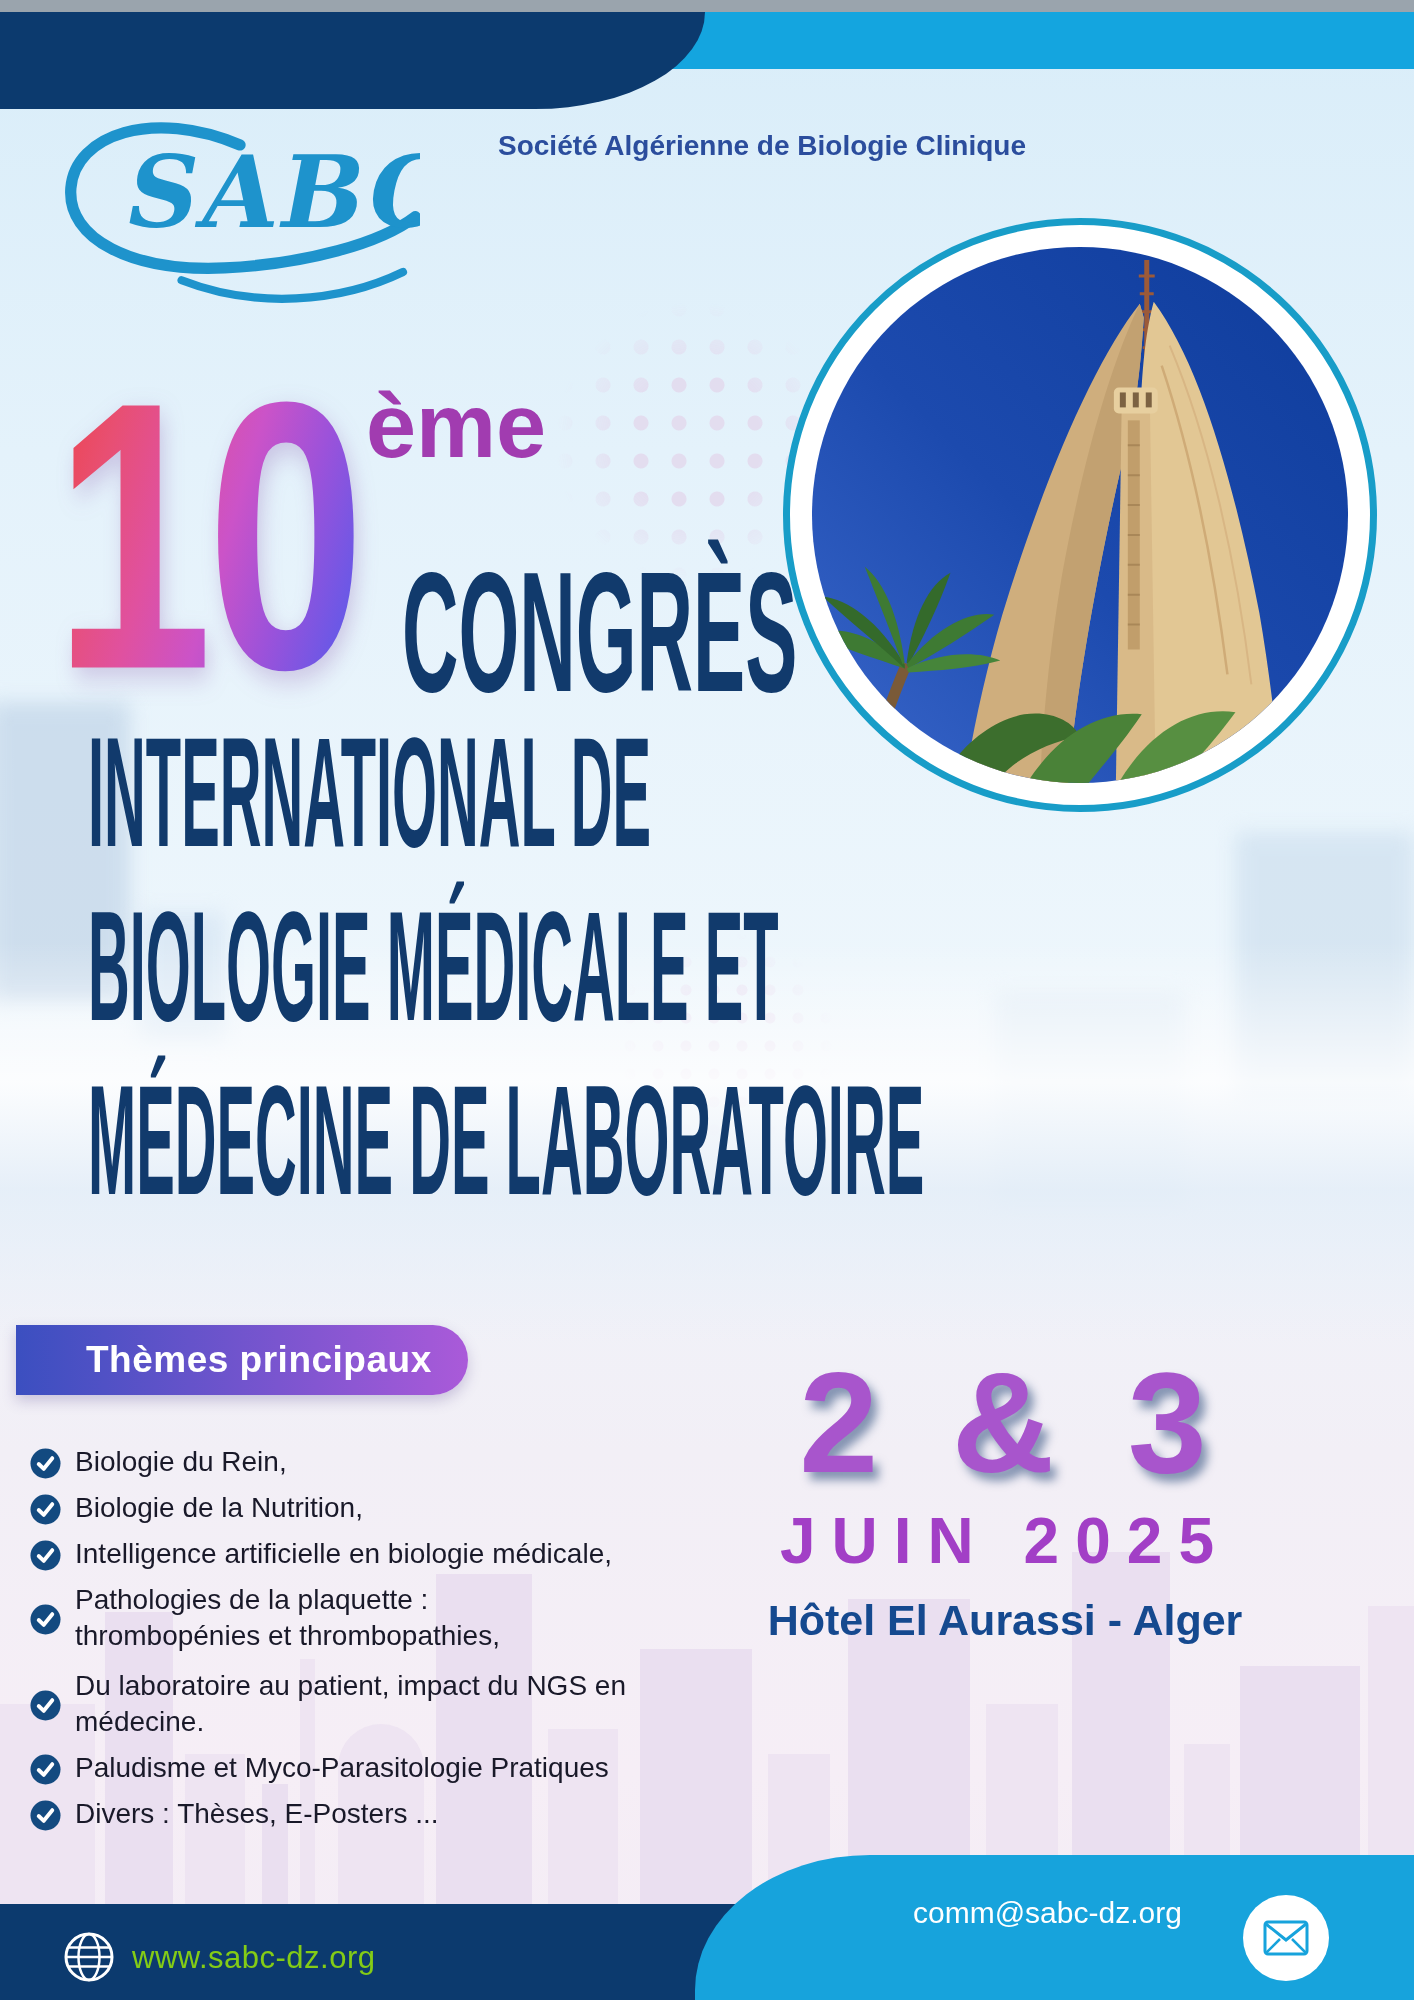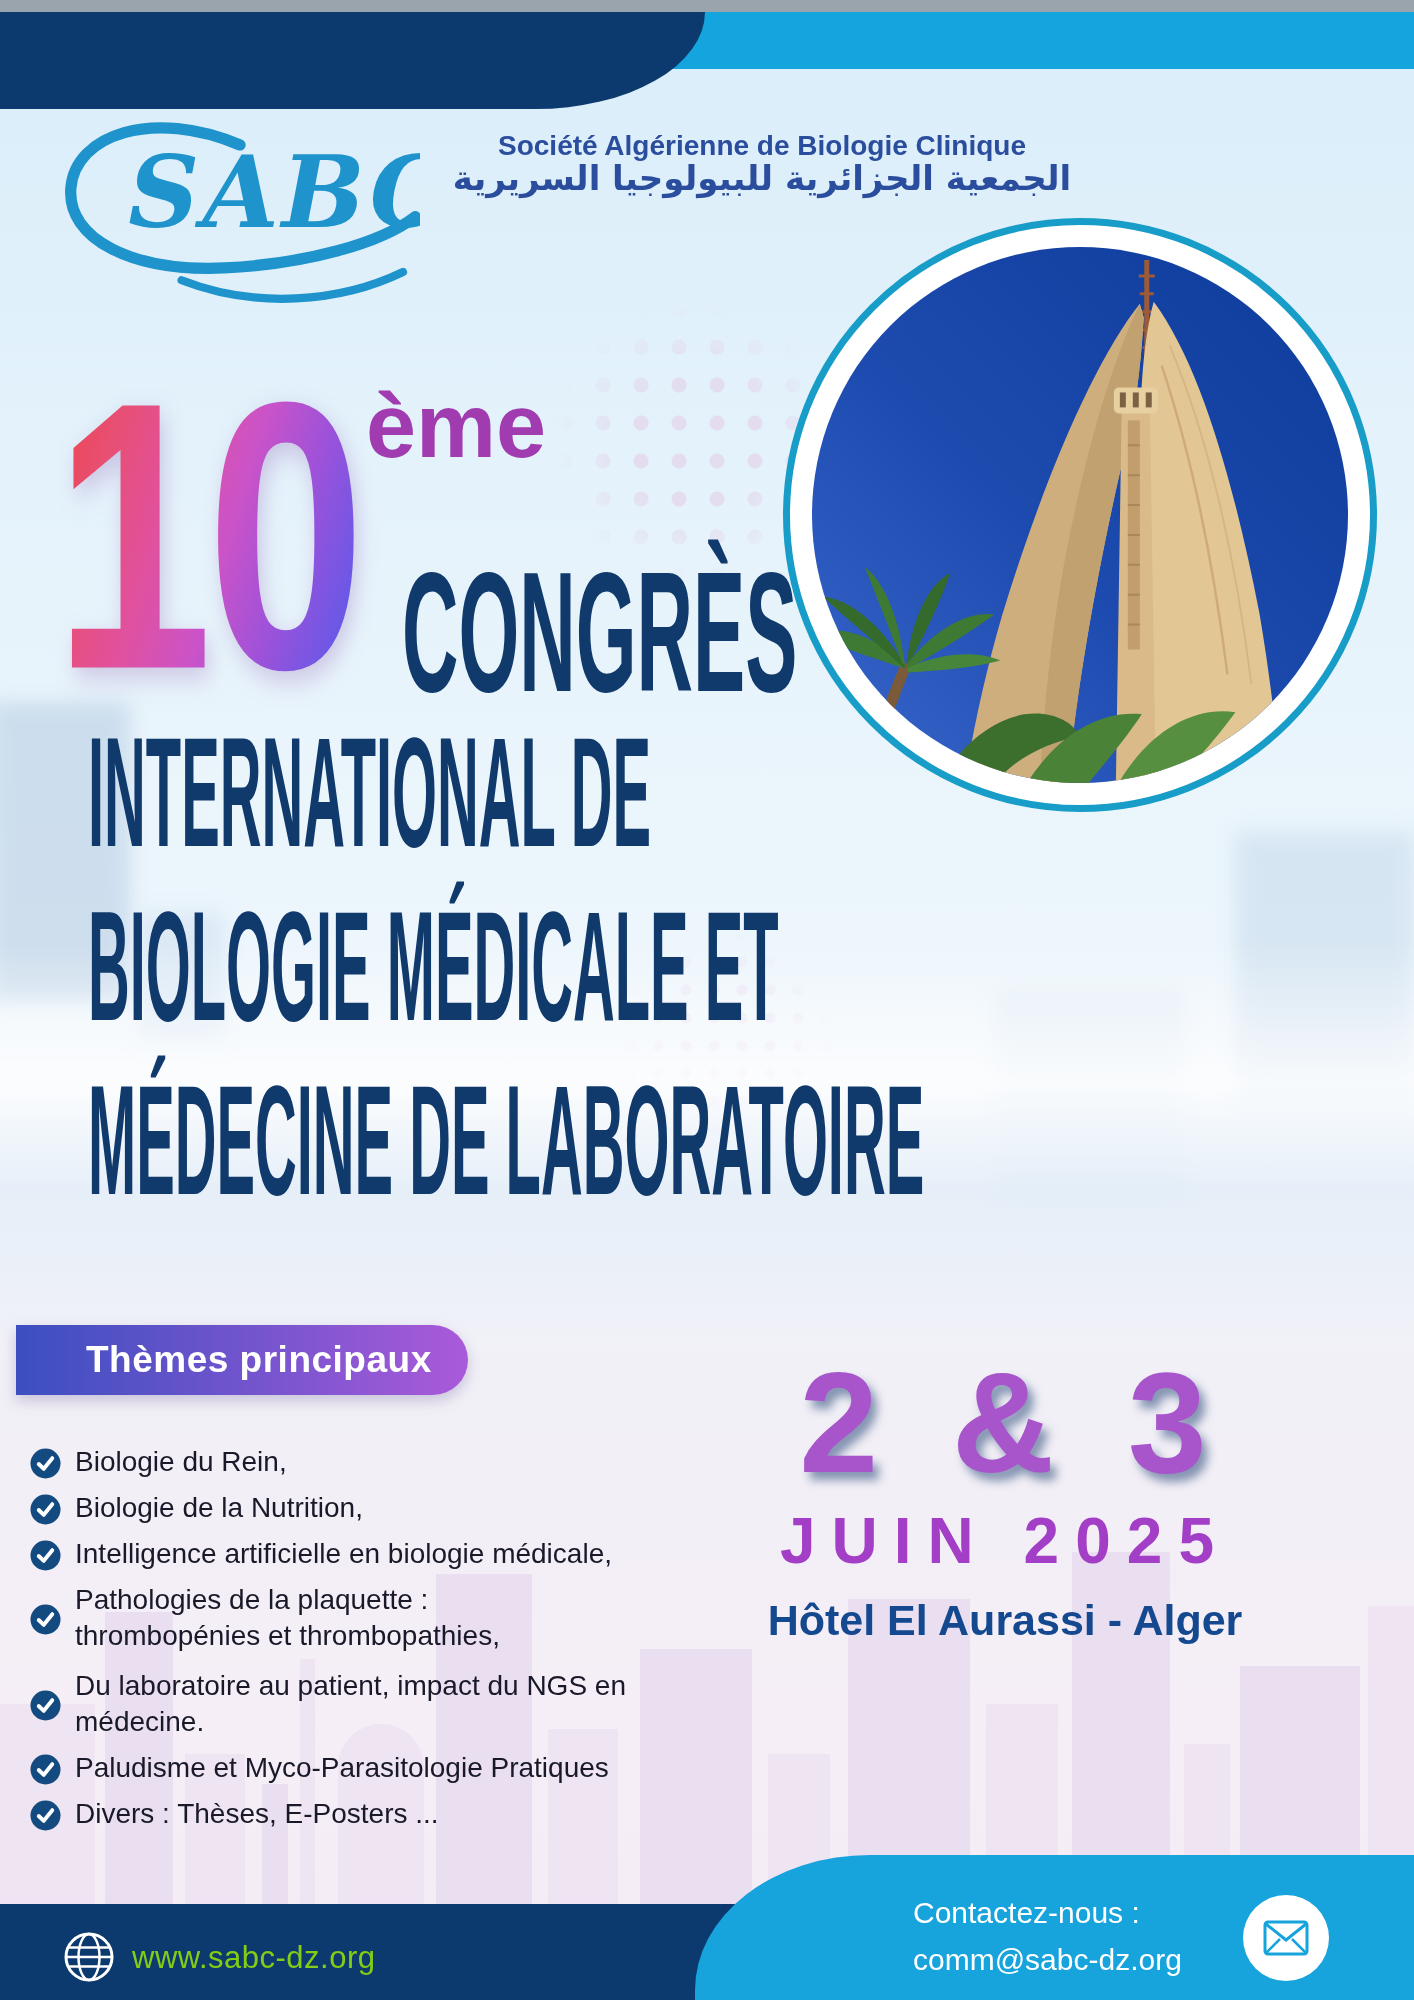"الجمعية الجزائرية للبيولوجيا السريرية" div.org-ar { html: <div>الجمعية الجزائرية للبيولوجيا السريرية</div> -> none }
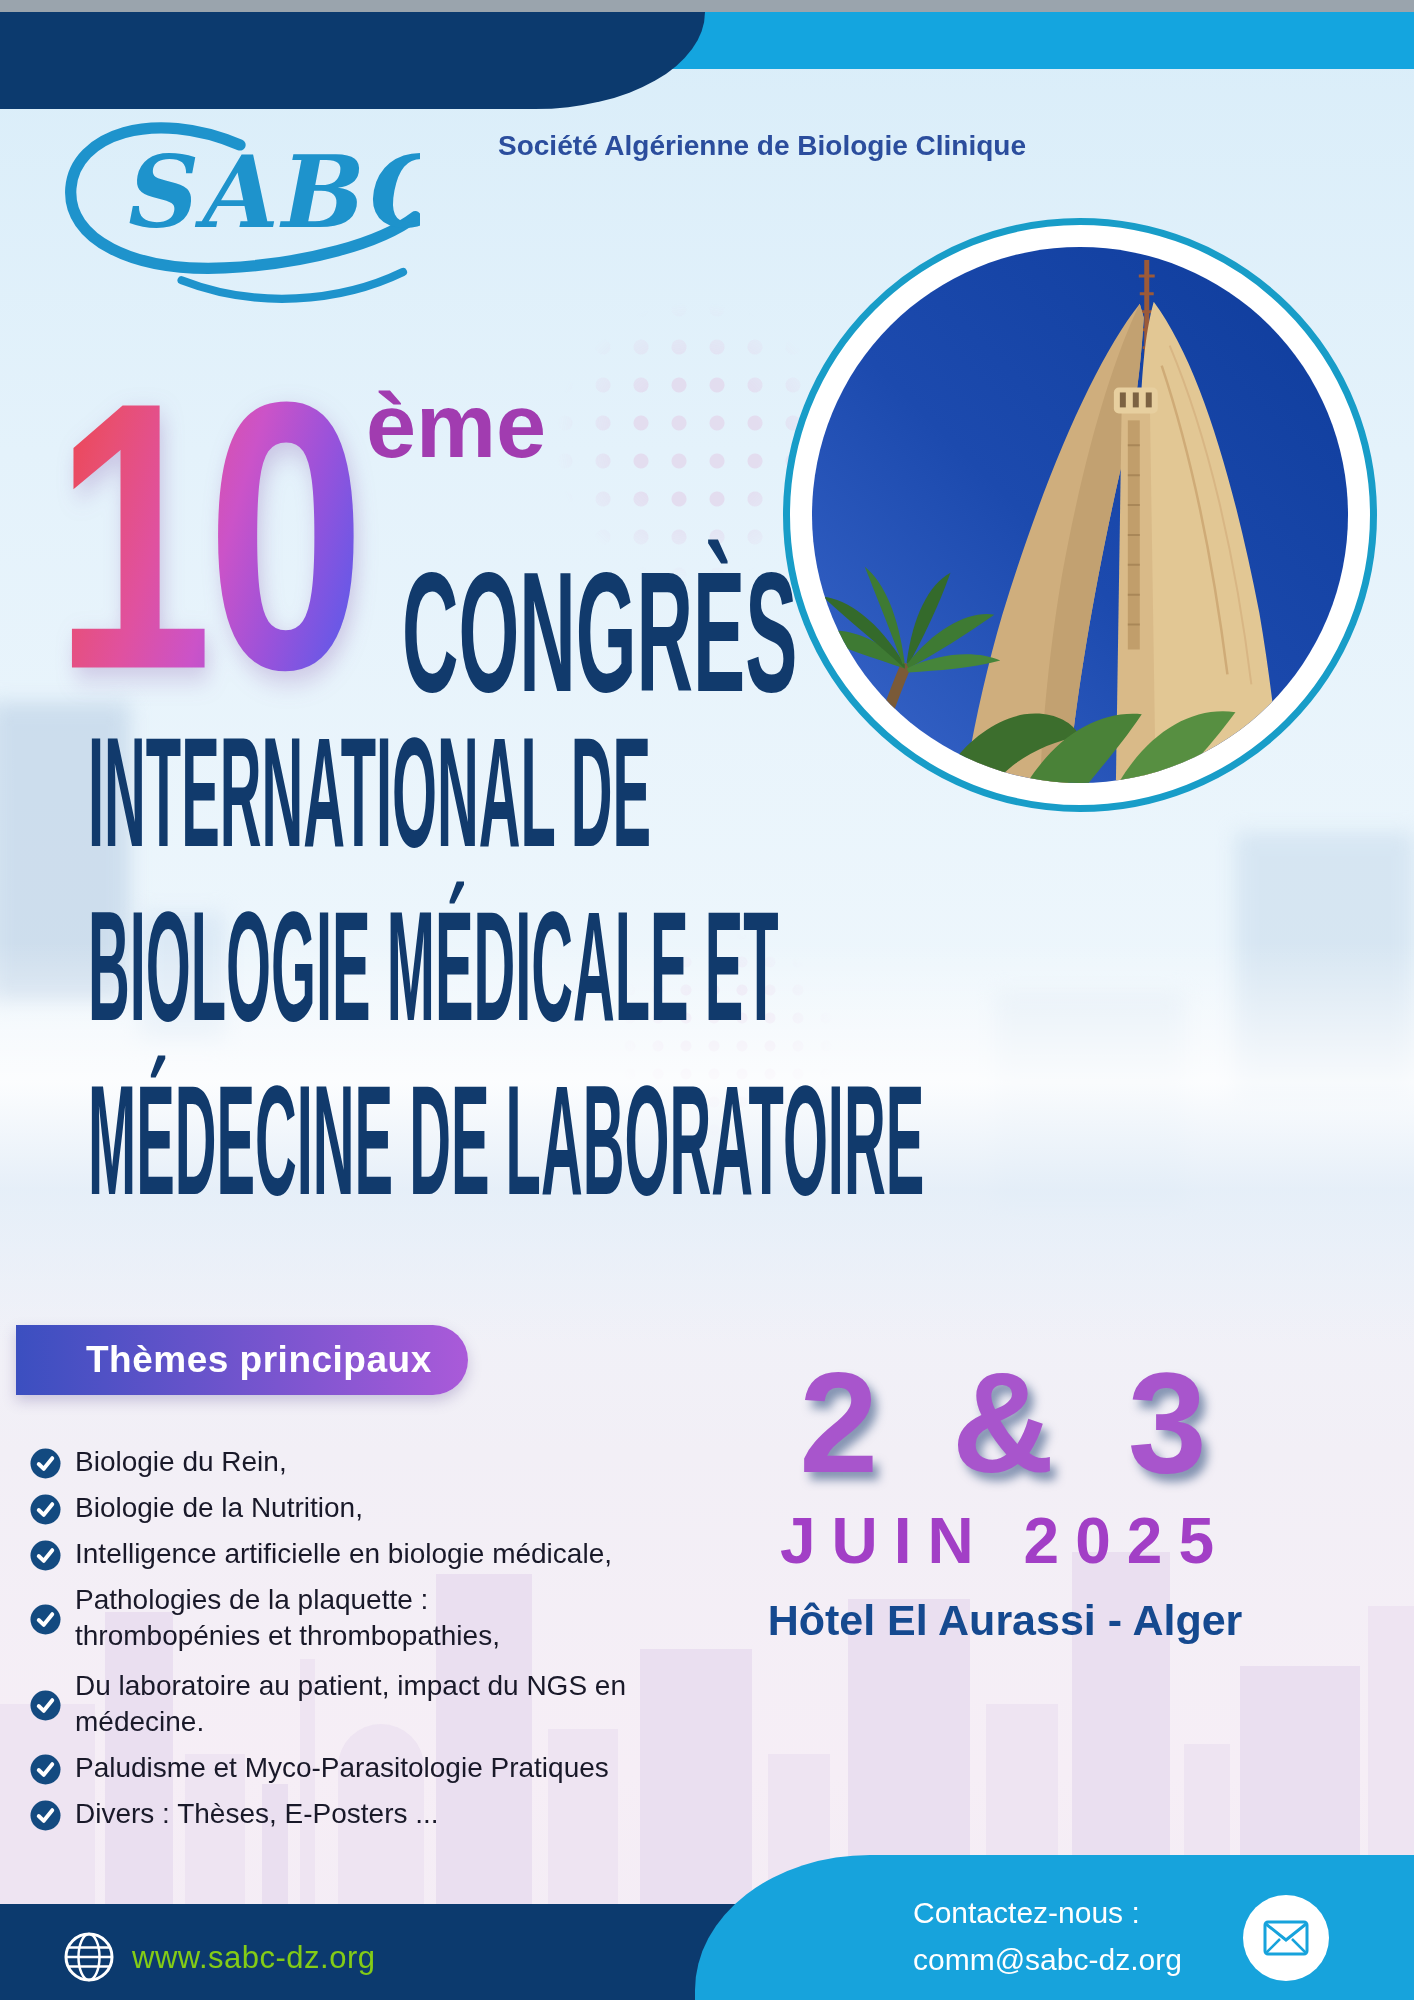"Contactez-nous :" div { html: <div>Contactez-nous :</div> -> none }
